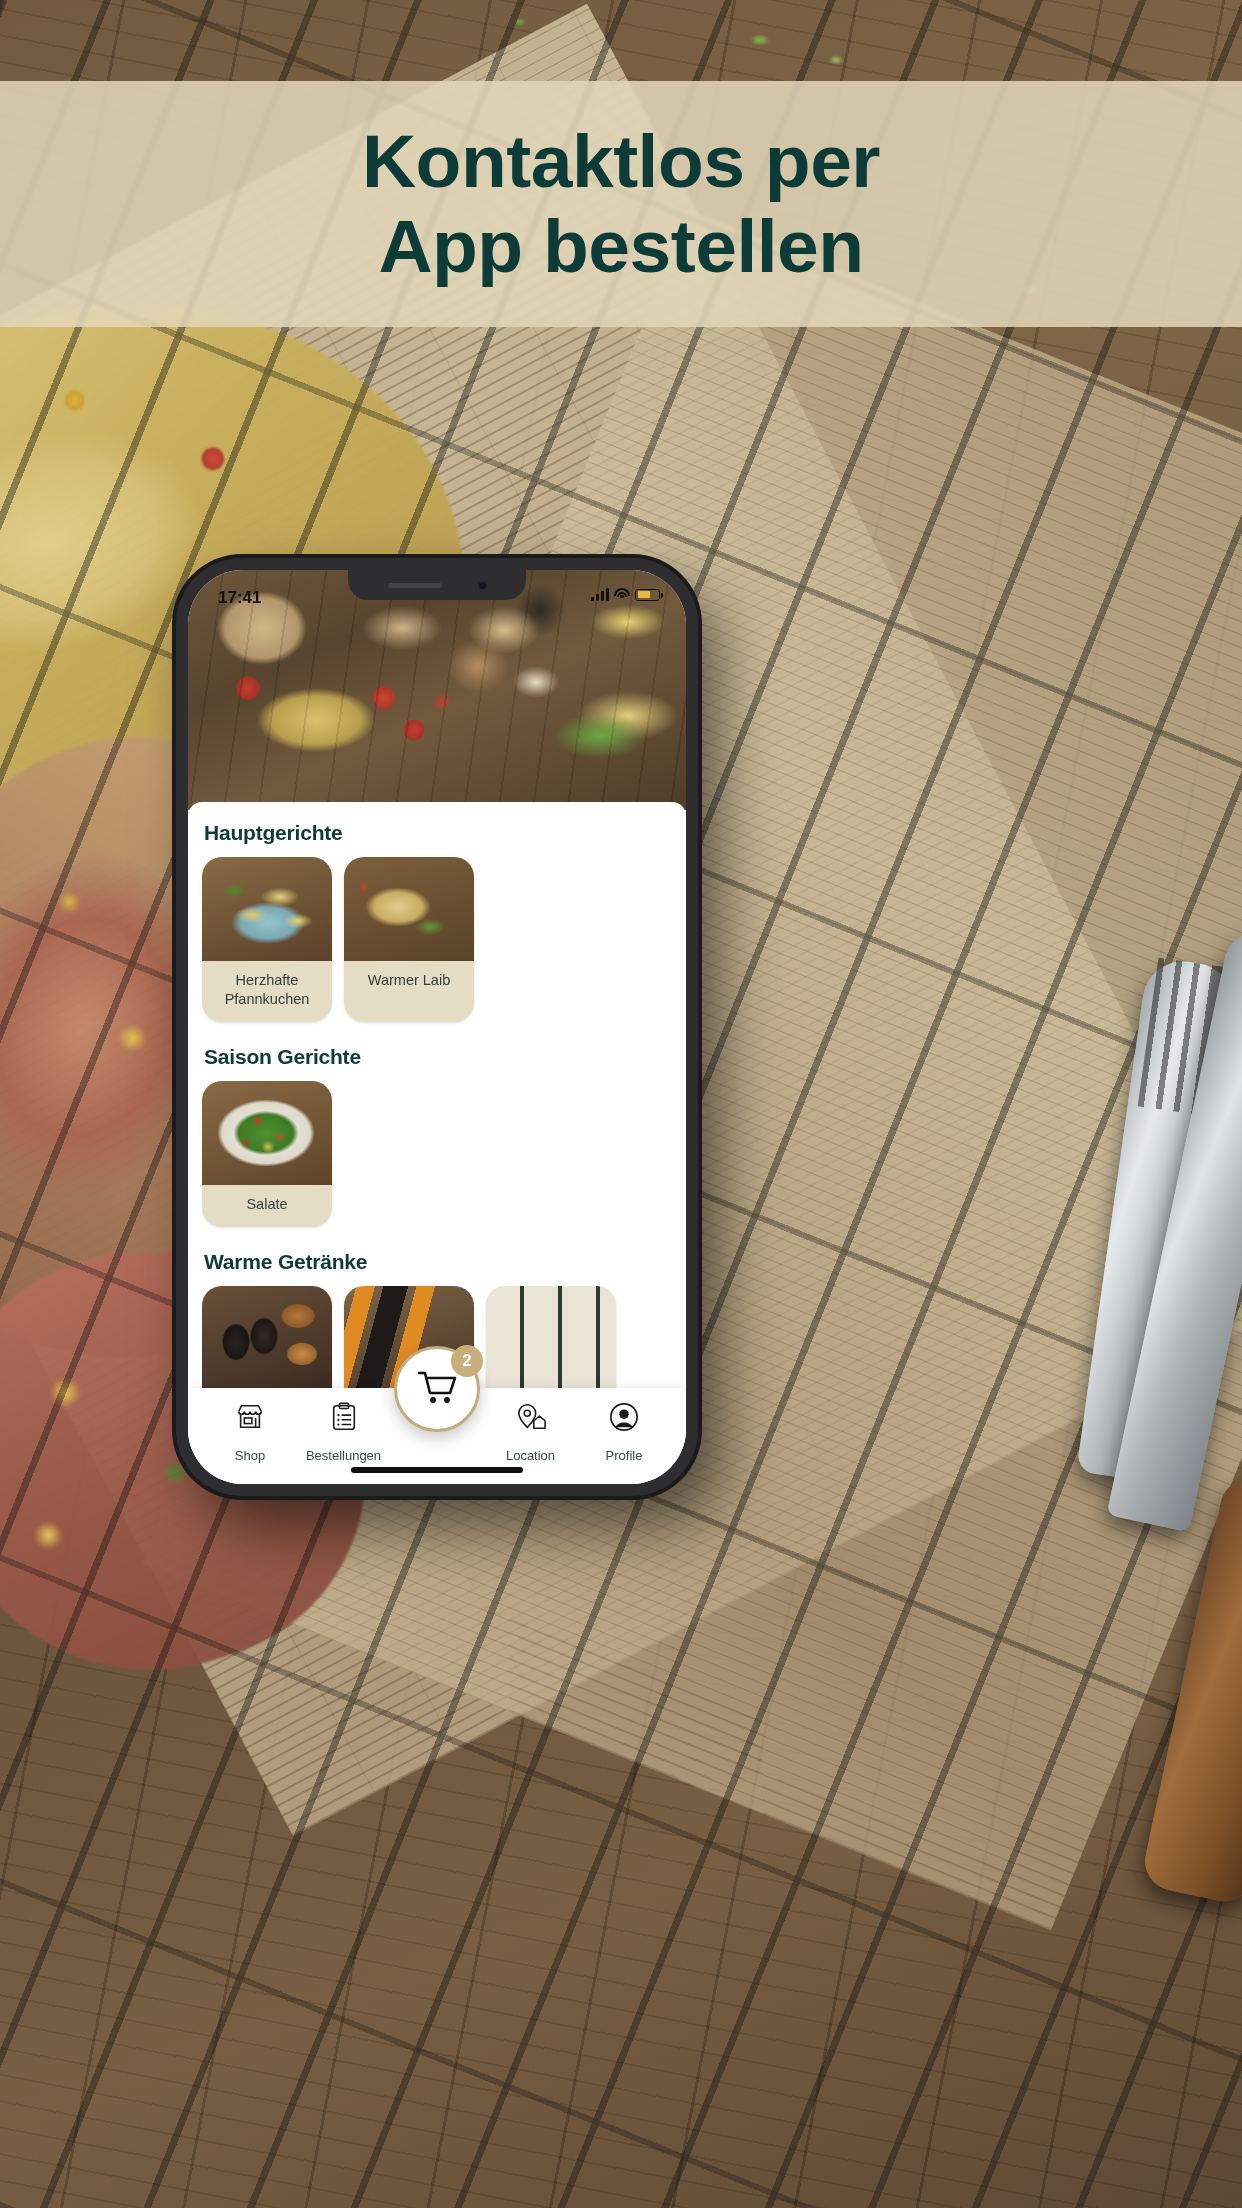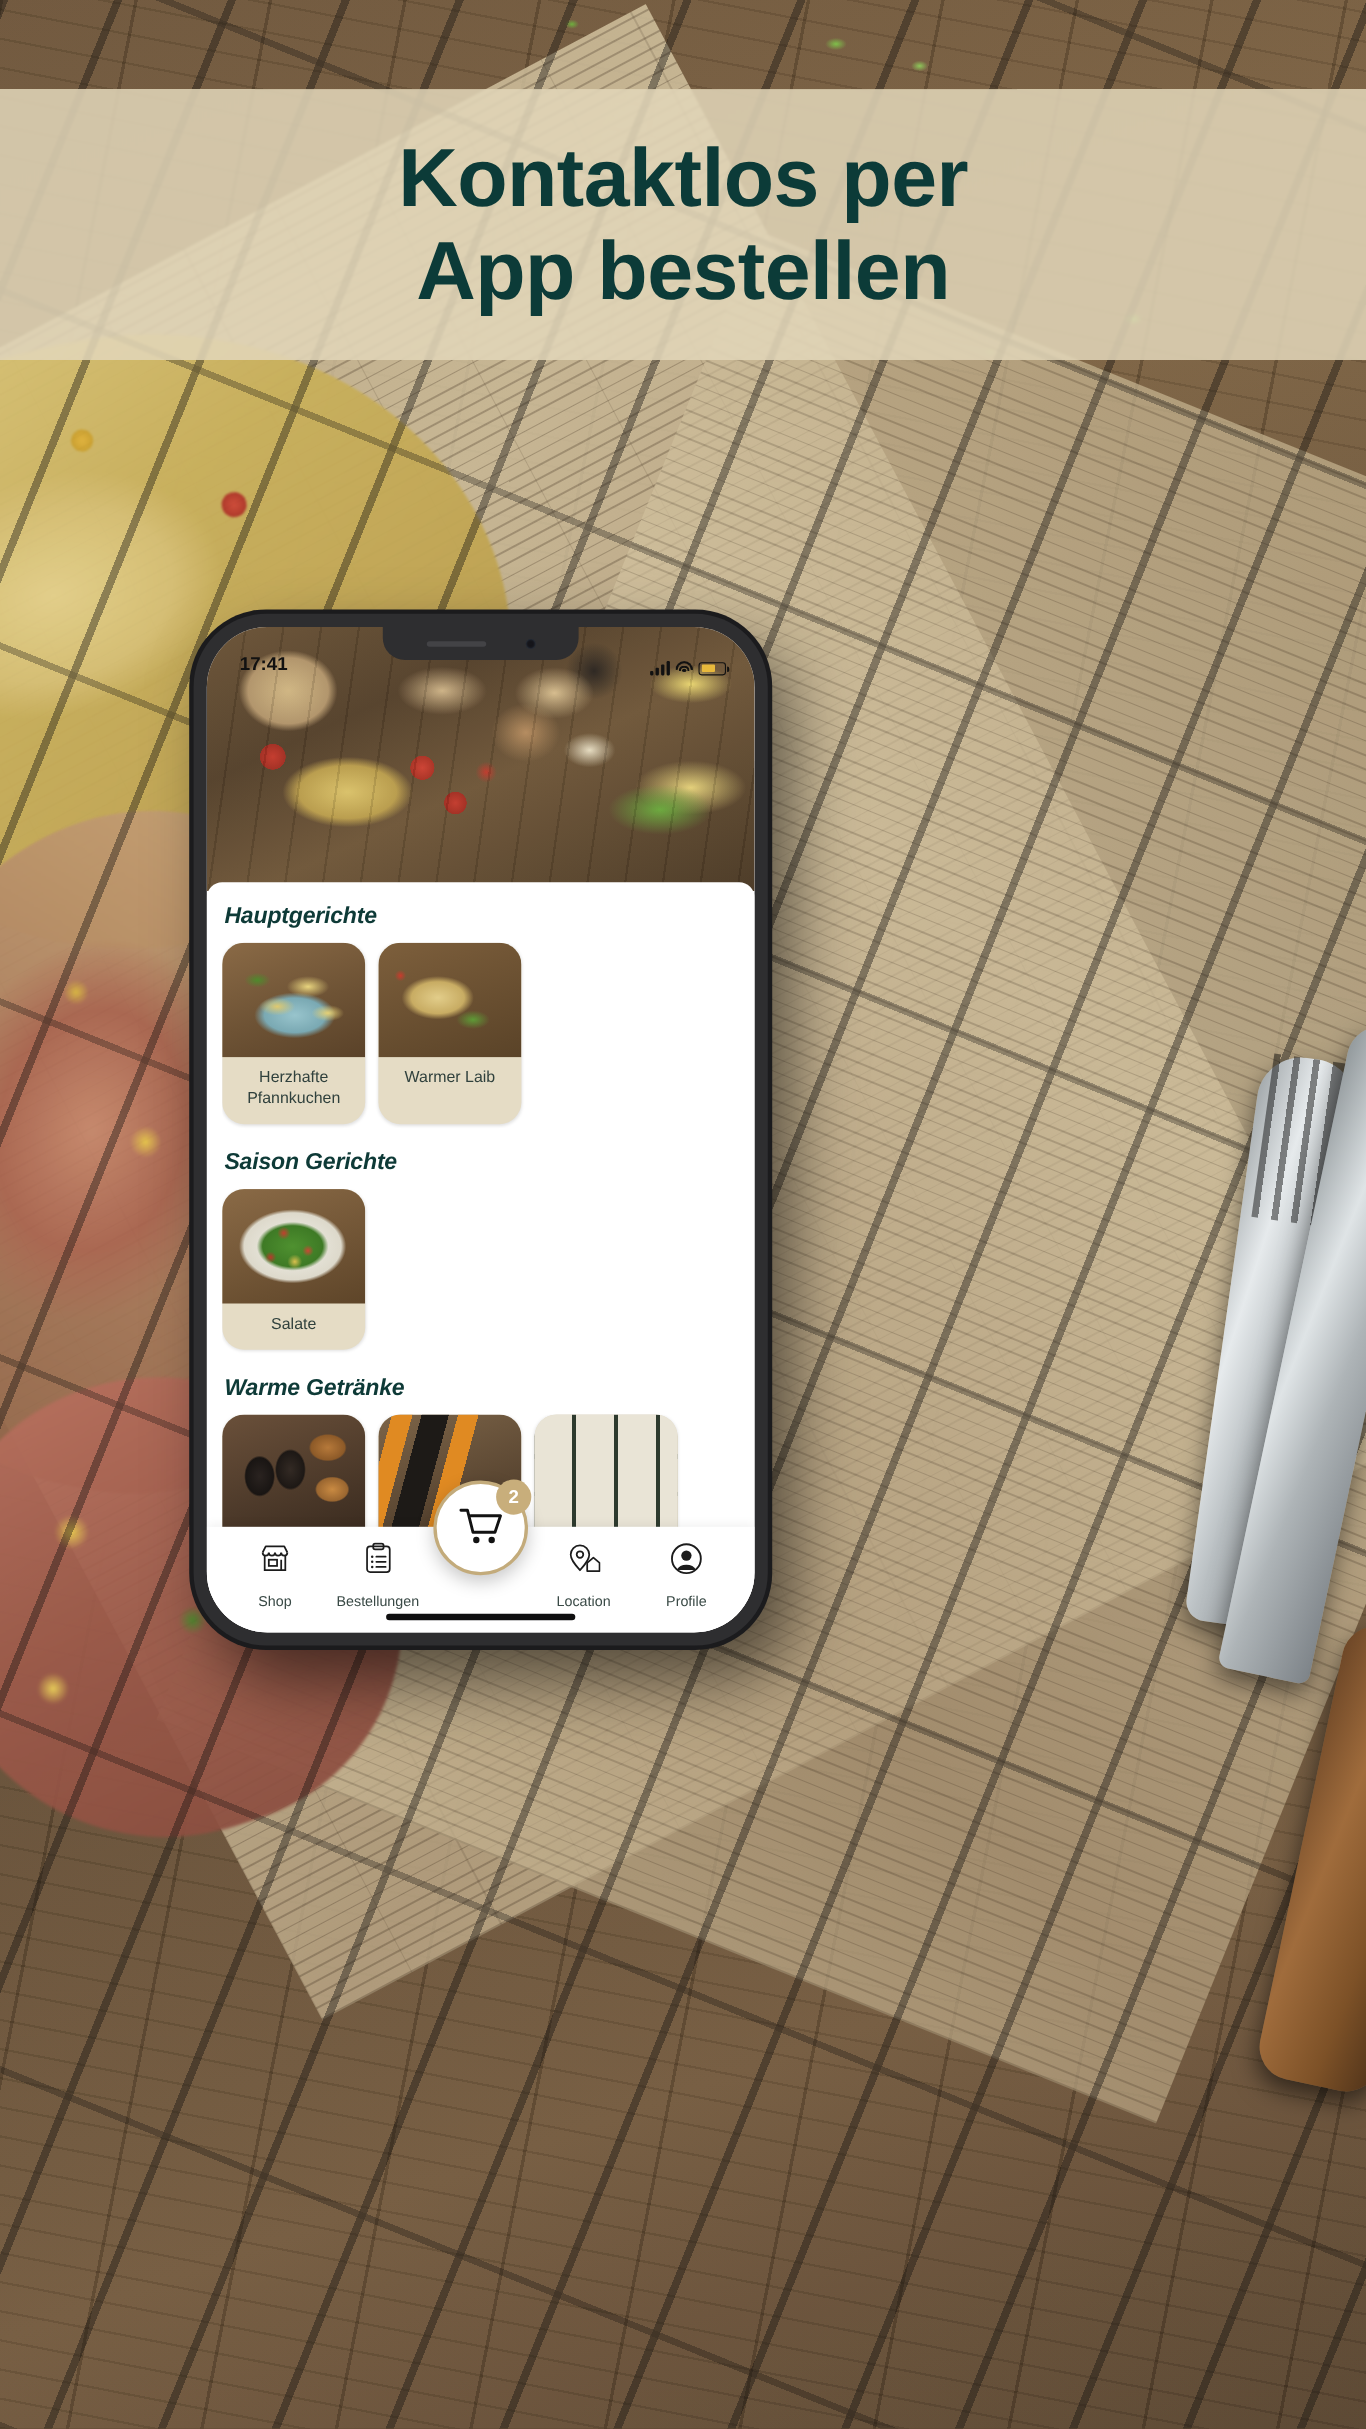"17:41" #statusbar { align-items: flex-end -> flex-start; top: 0 -> 16px }
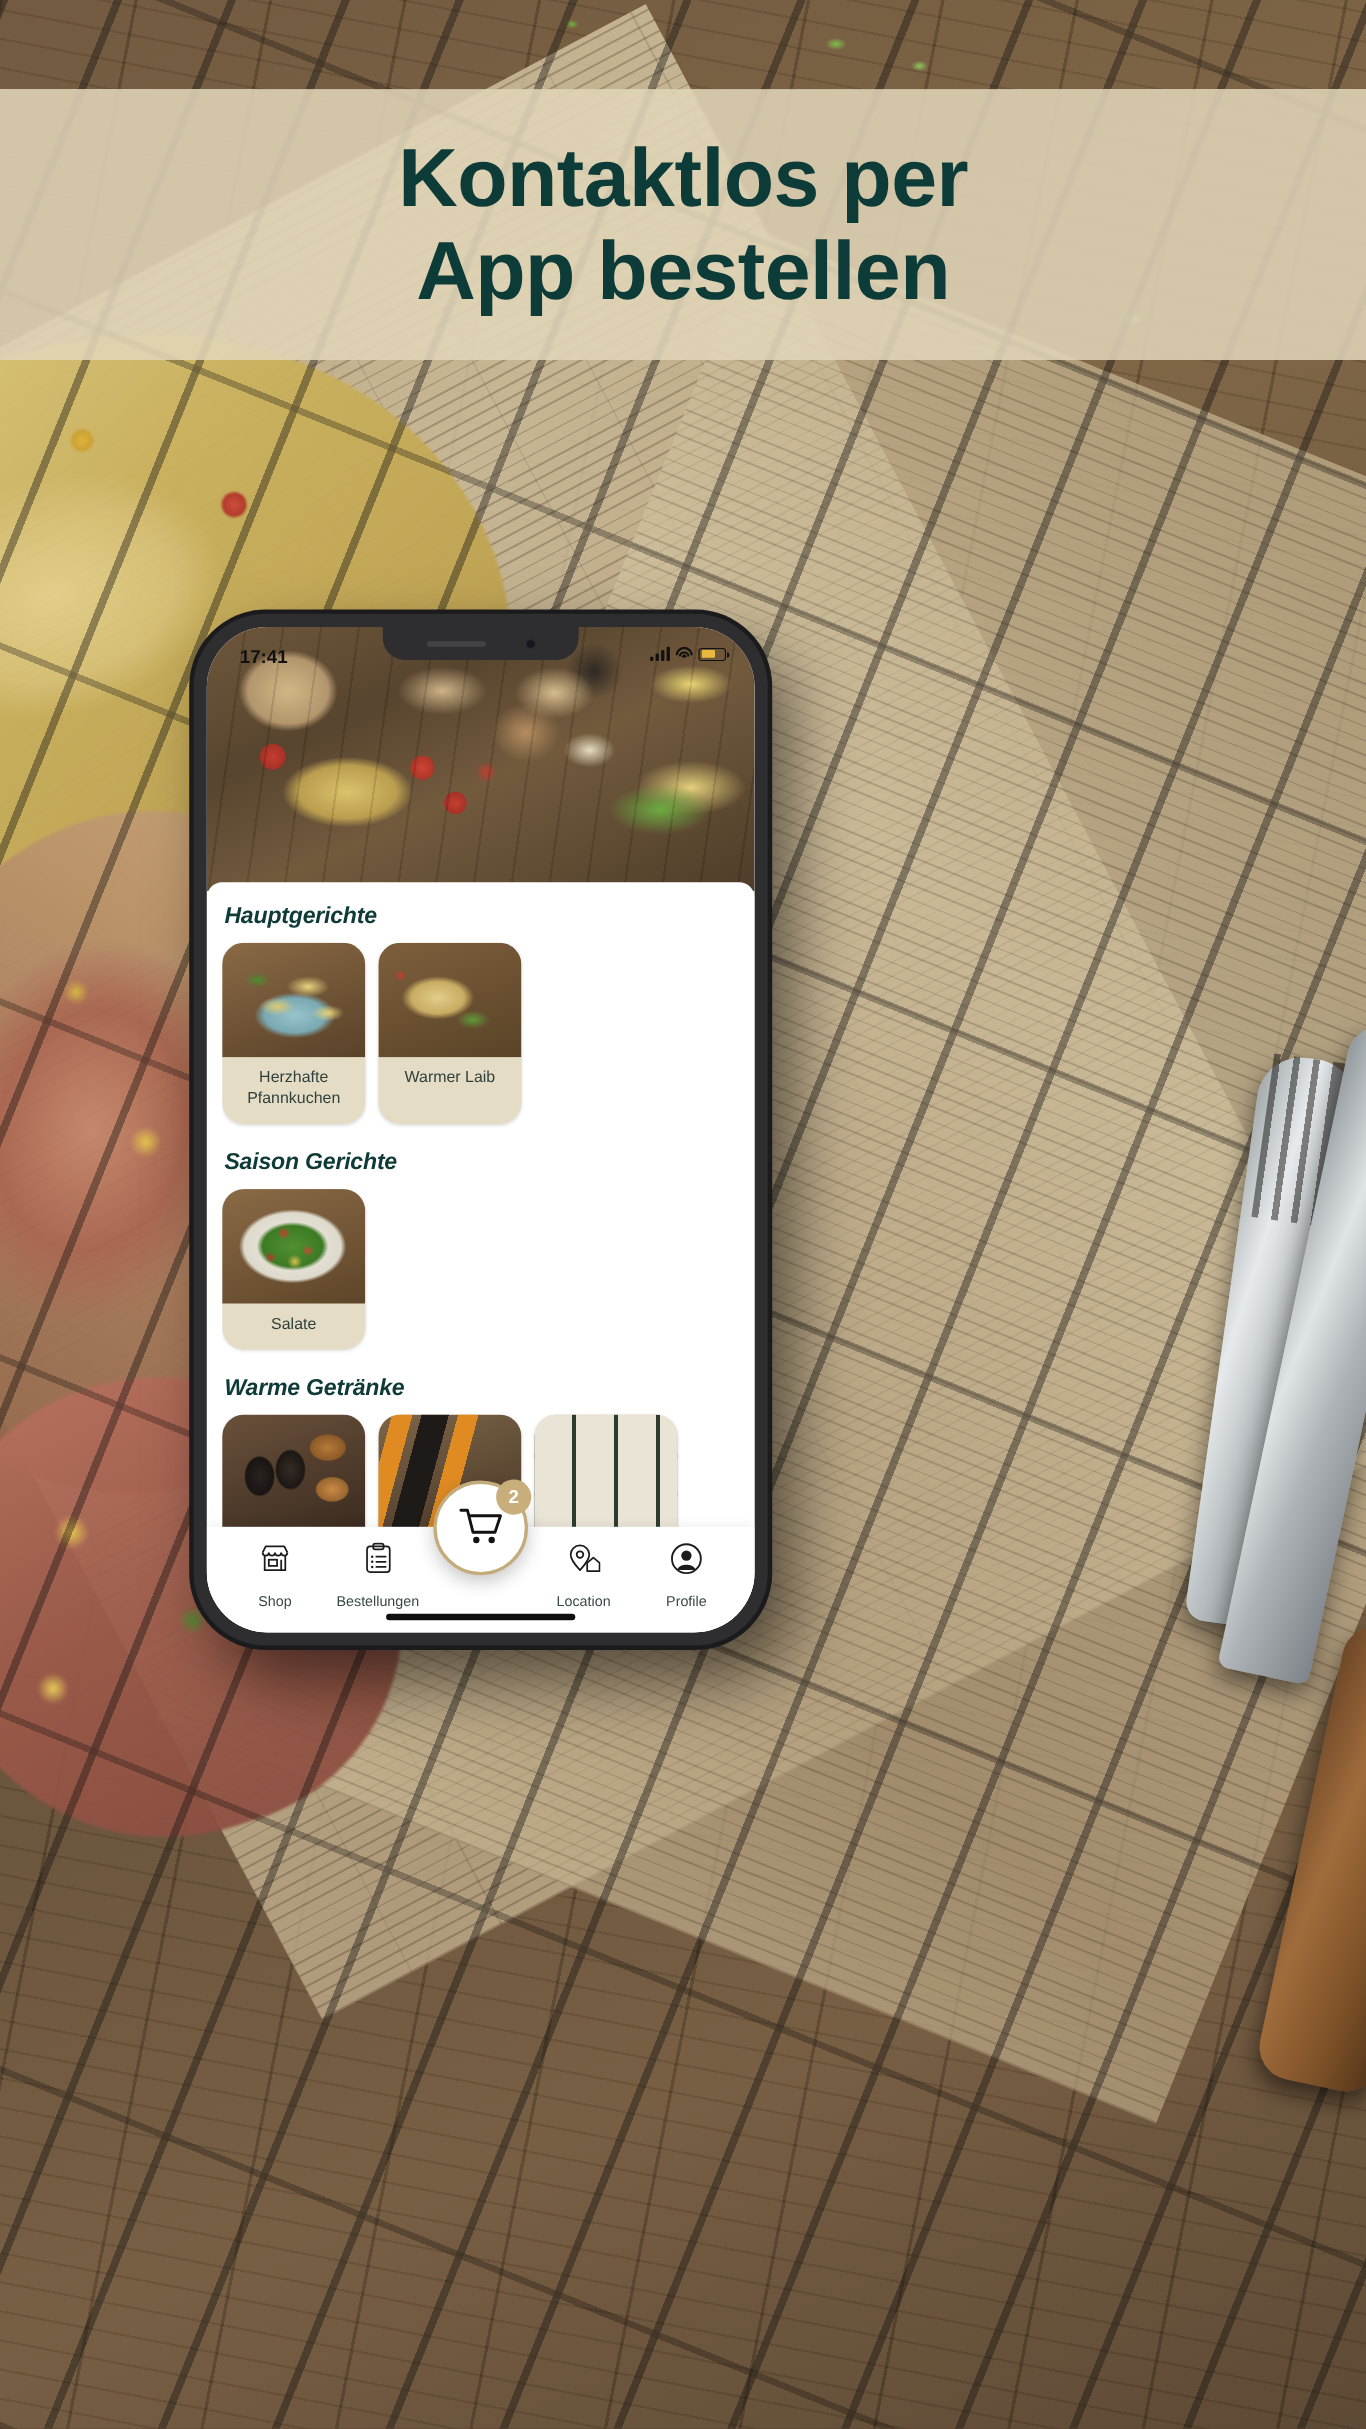"Hauptgerichte" .section-title { font-style: italic -> none }
